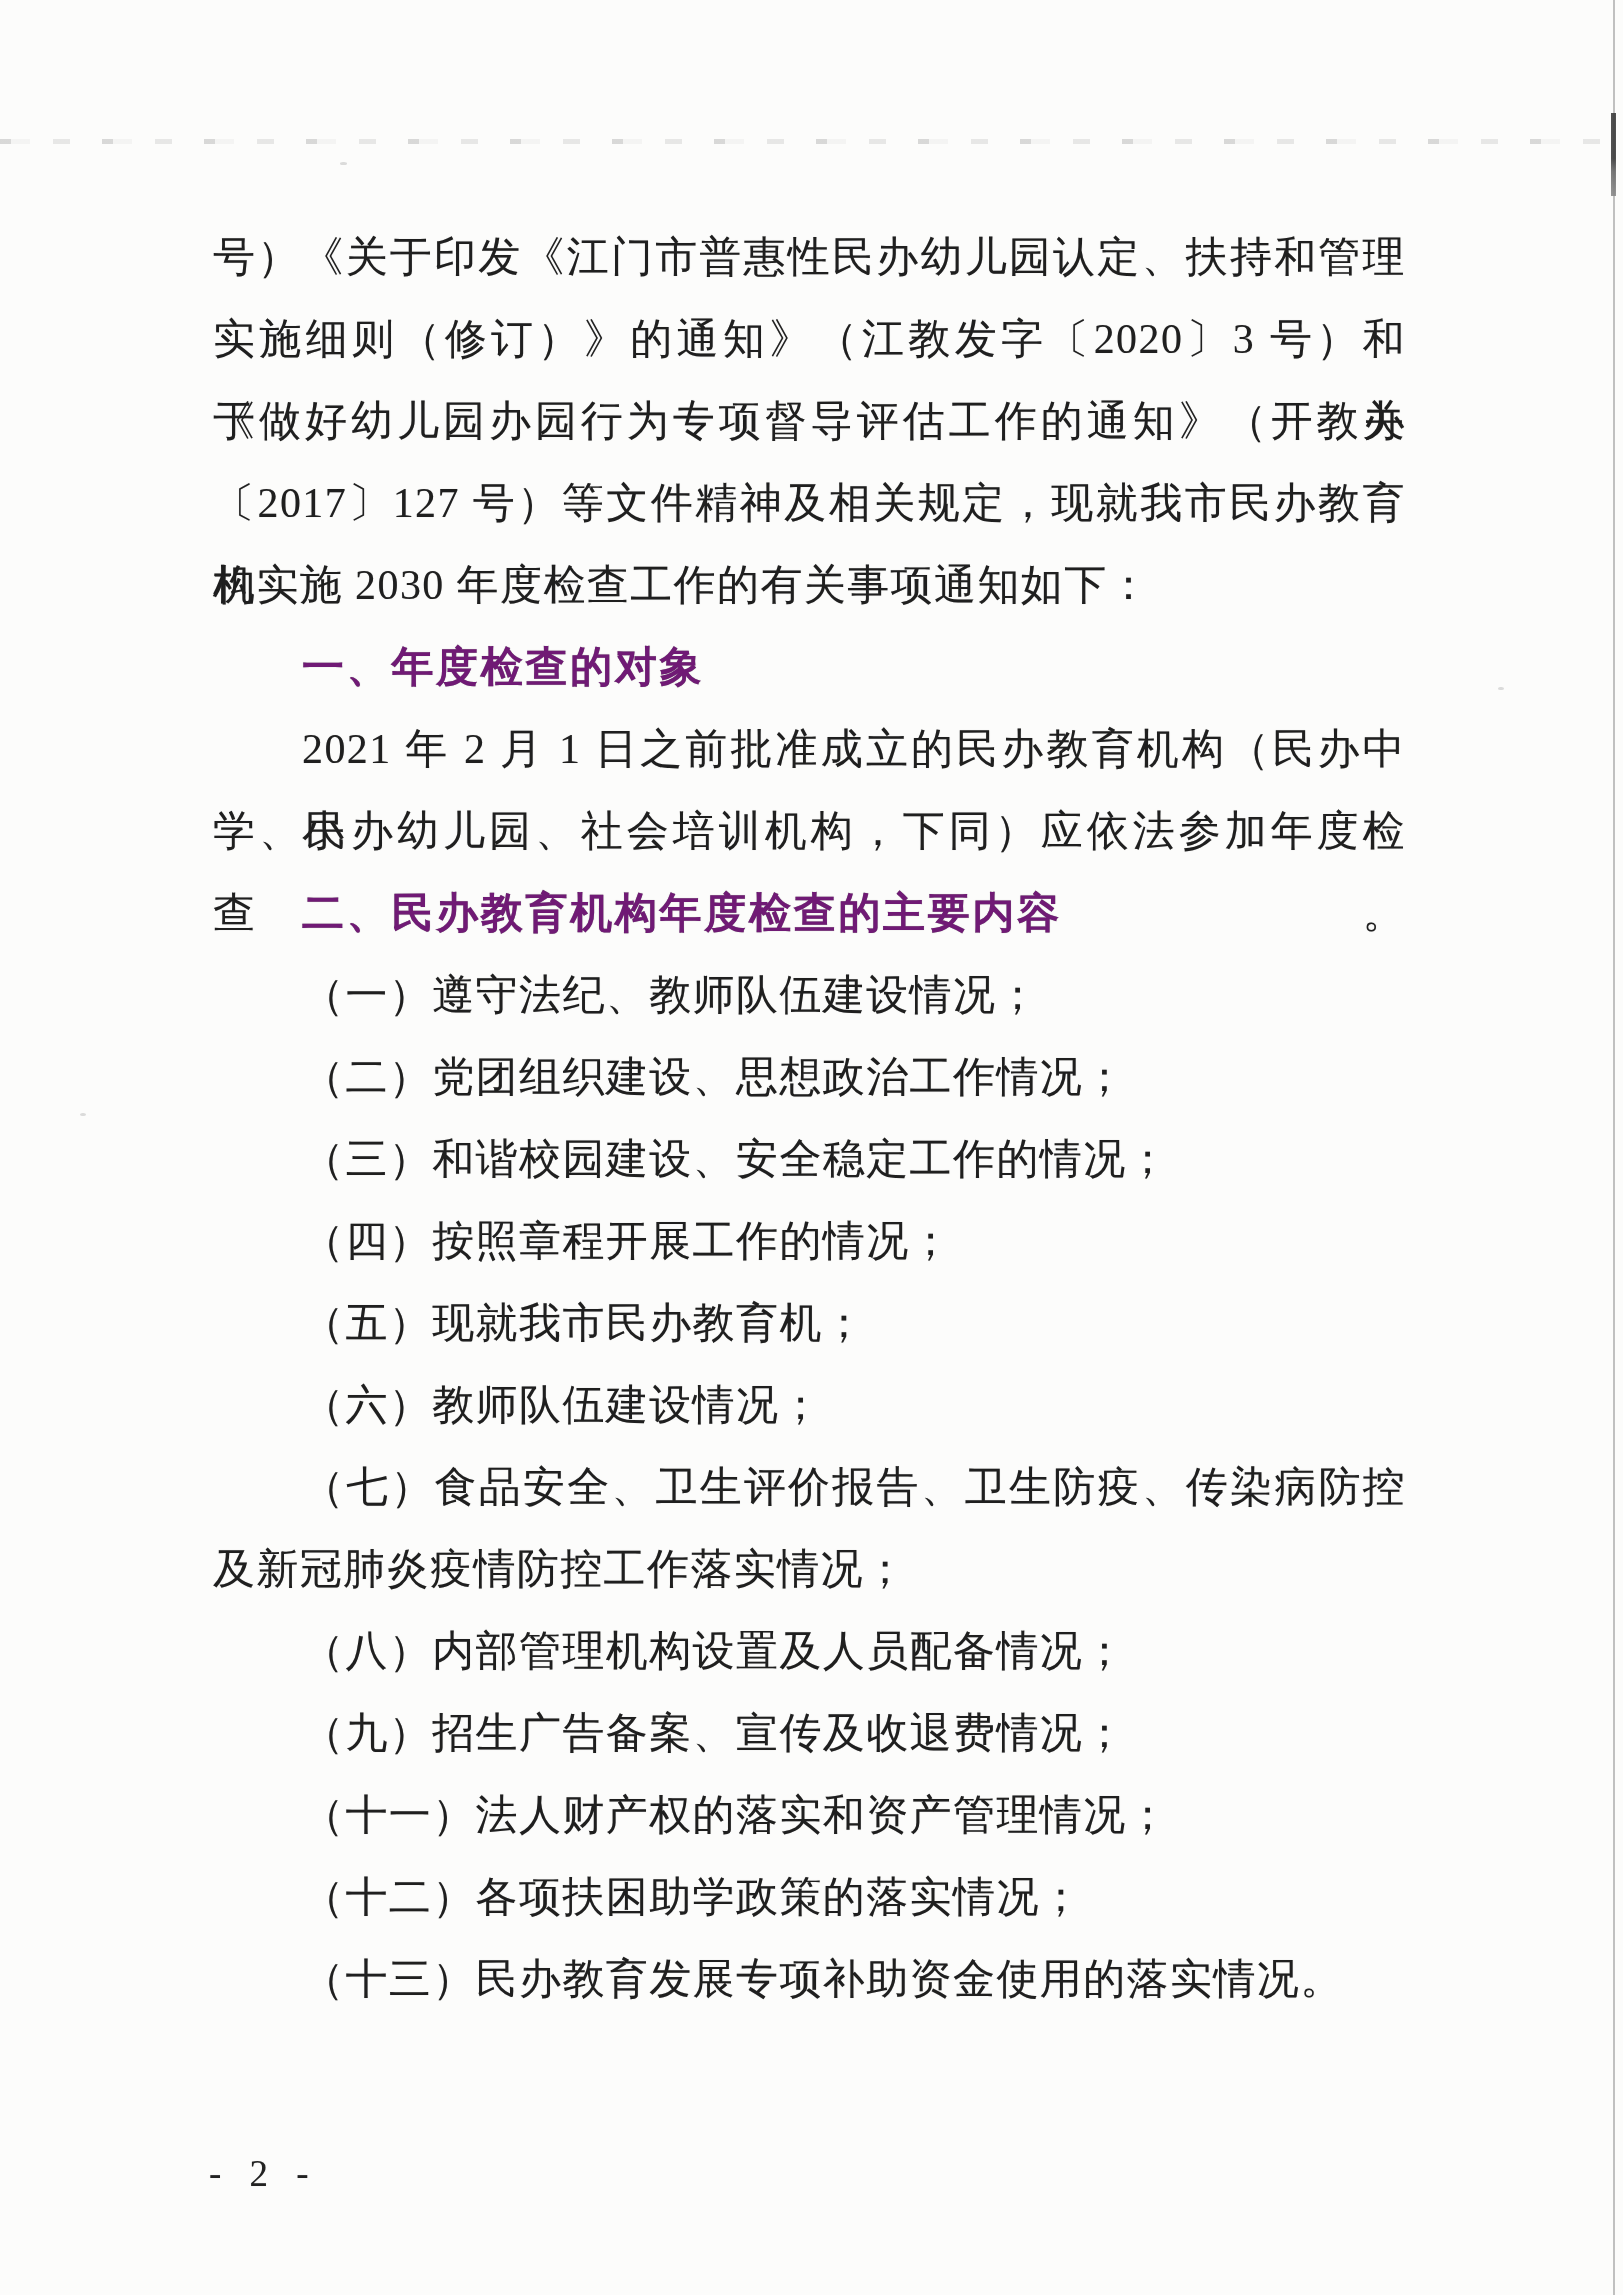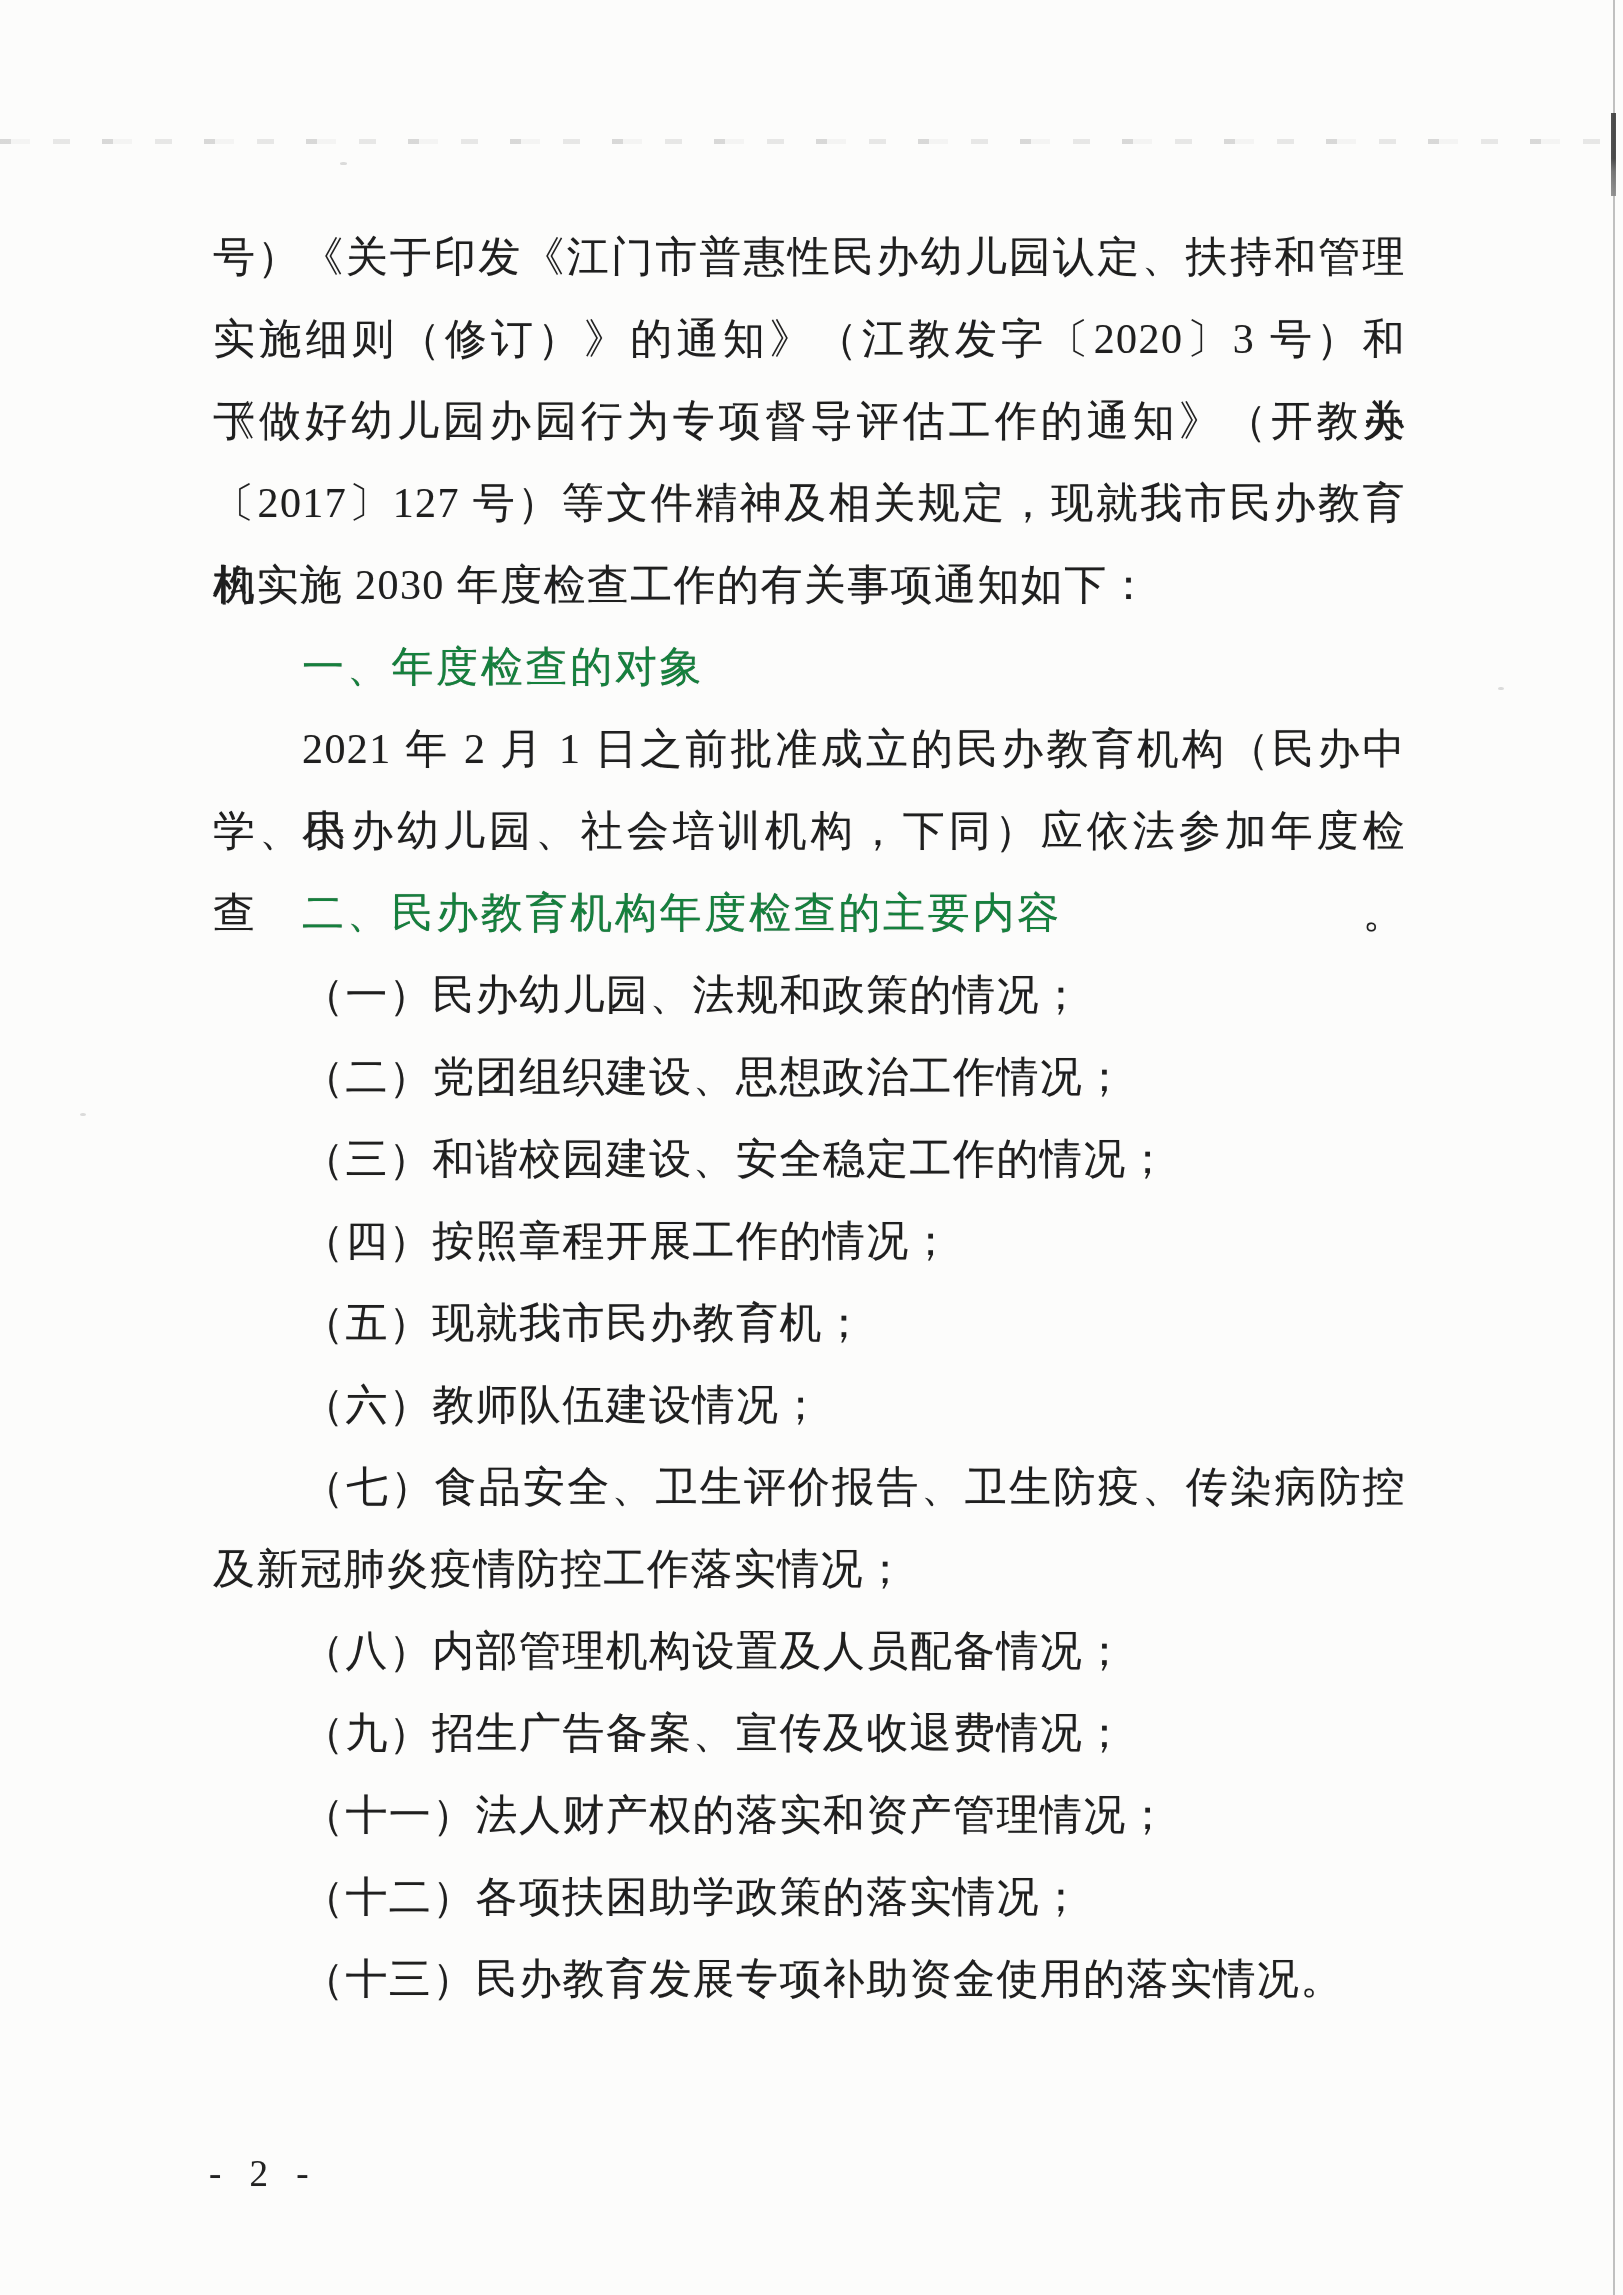"一、年度检查的对象" .line.heading { color: #15803d -> #701a75; font-weight: 400 -> 700 }
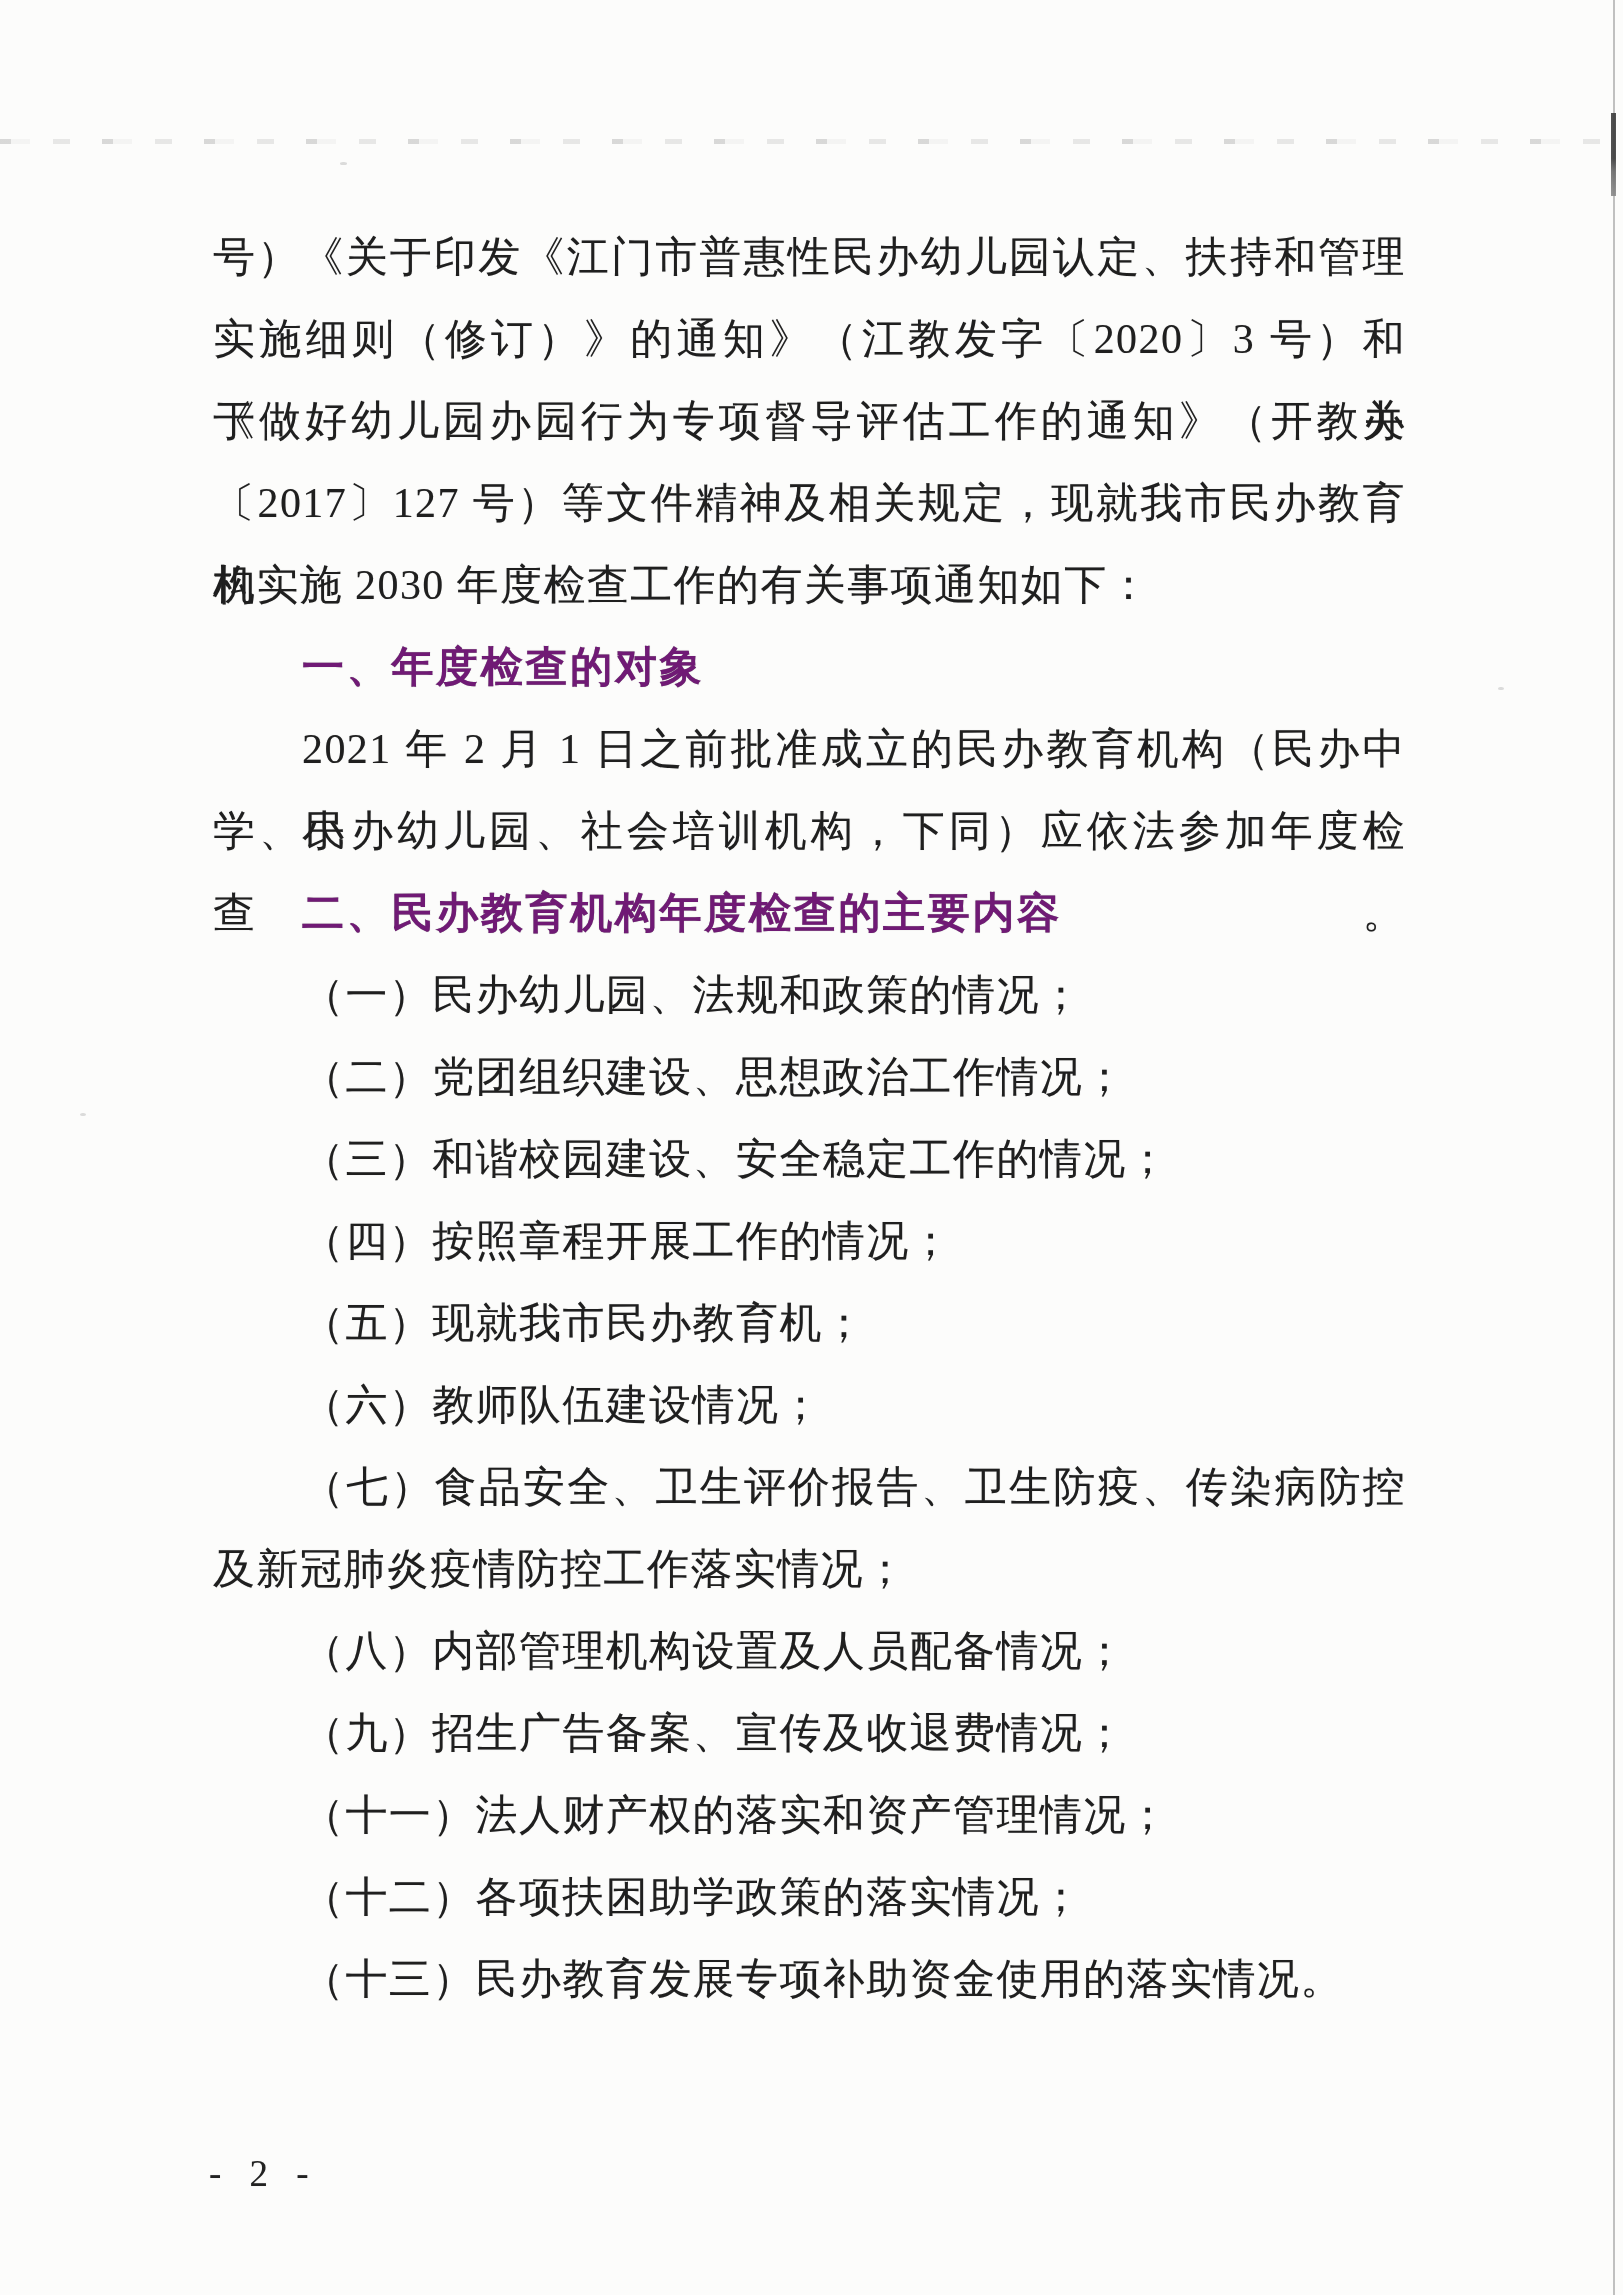"（一）民办幼儿园、法规和政策的情况；" div.line { text: 民办幼儿园、法规和政策的 -> 遵守法纪、教师队伍建设 }
